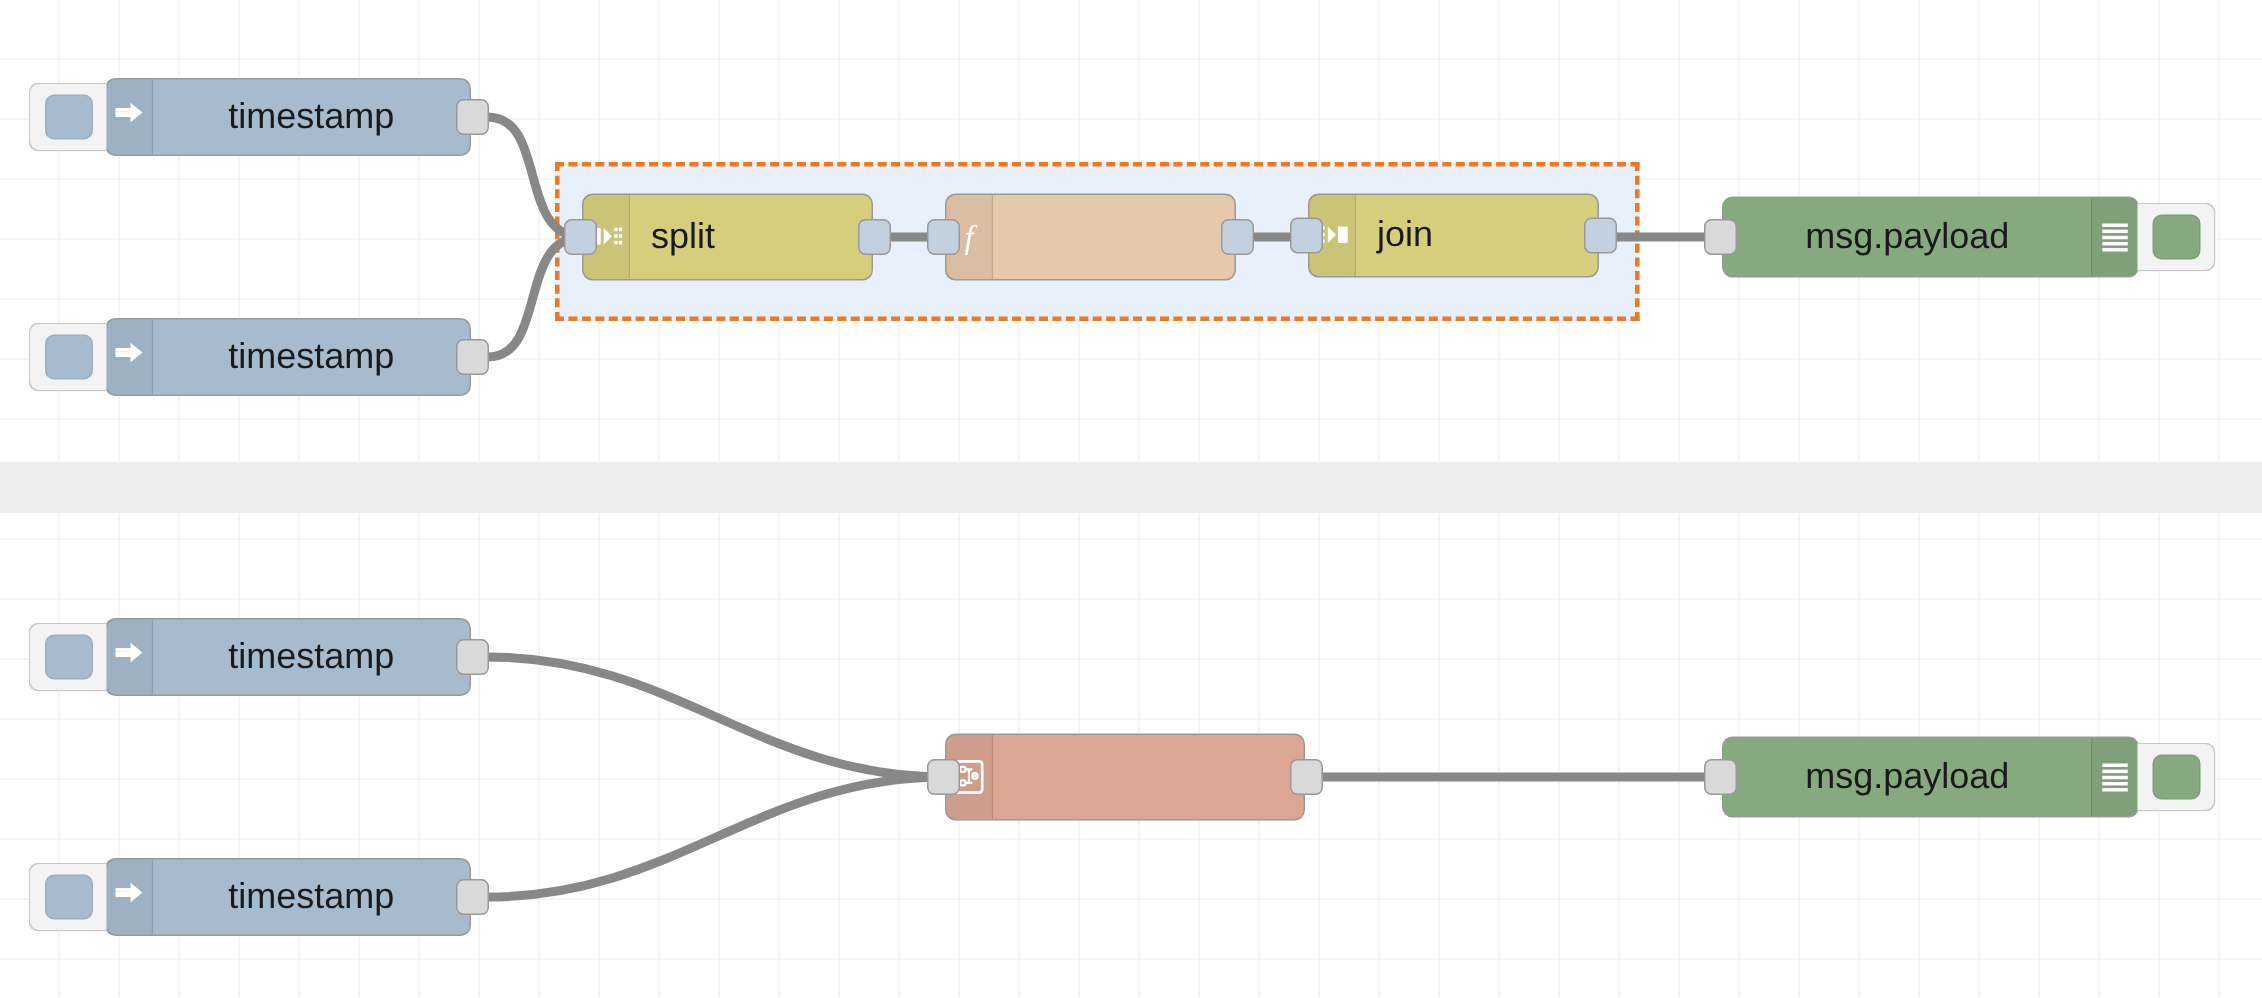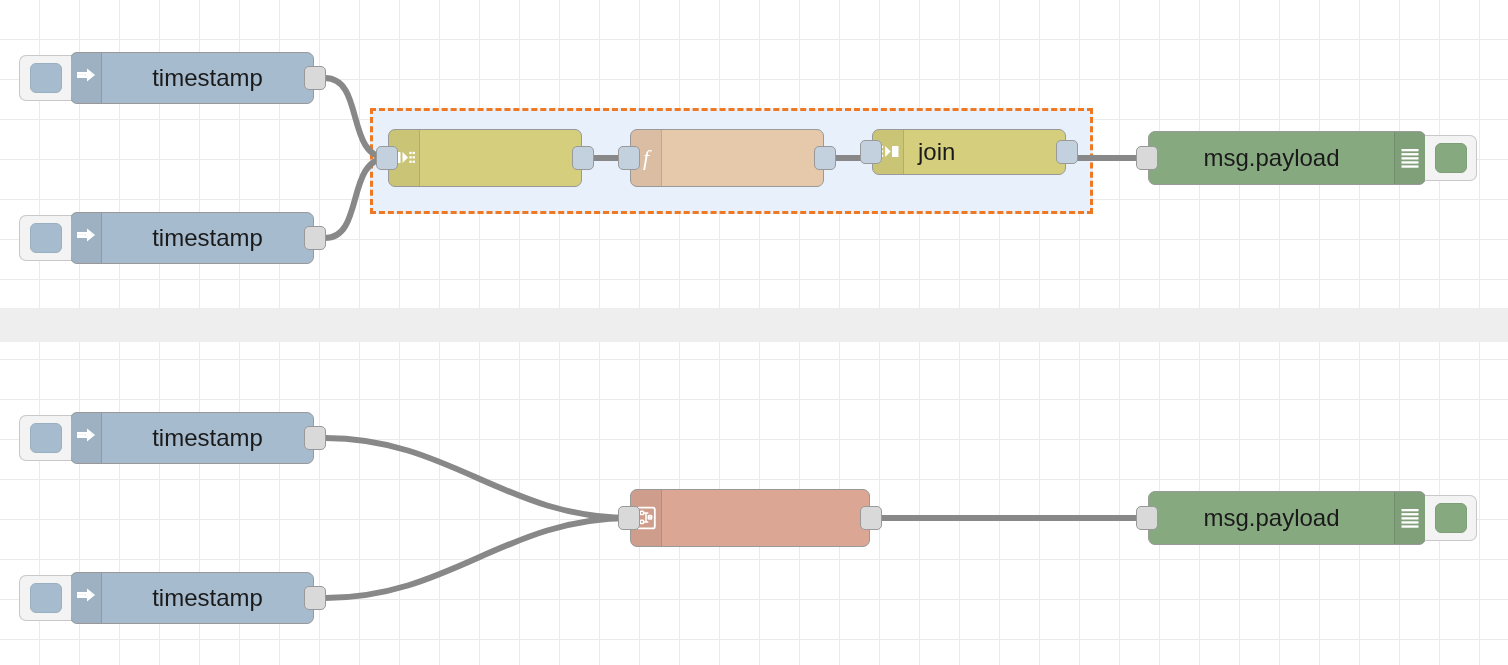"split" div.label { html: none -> <div>split</div> }
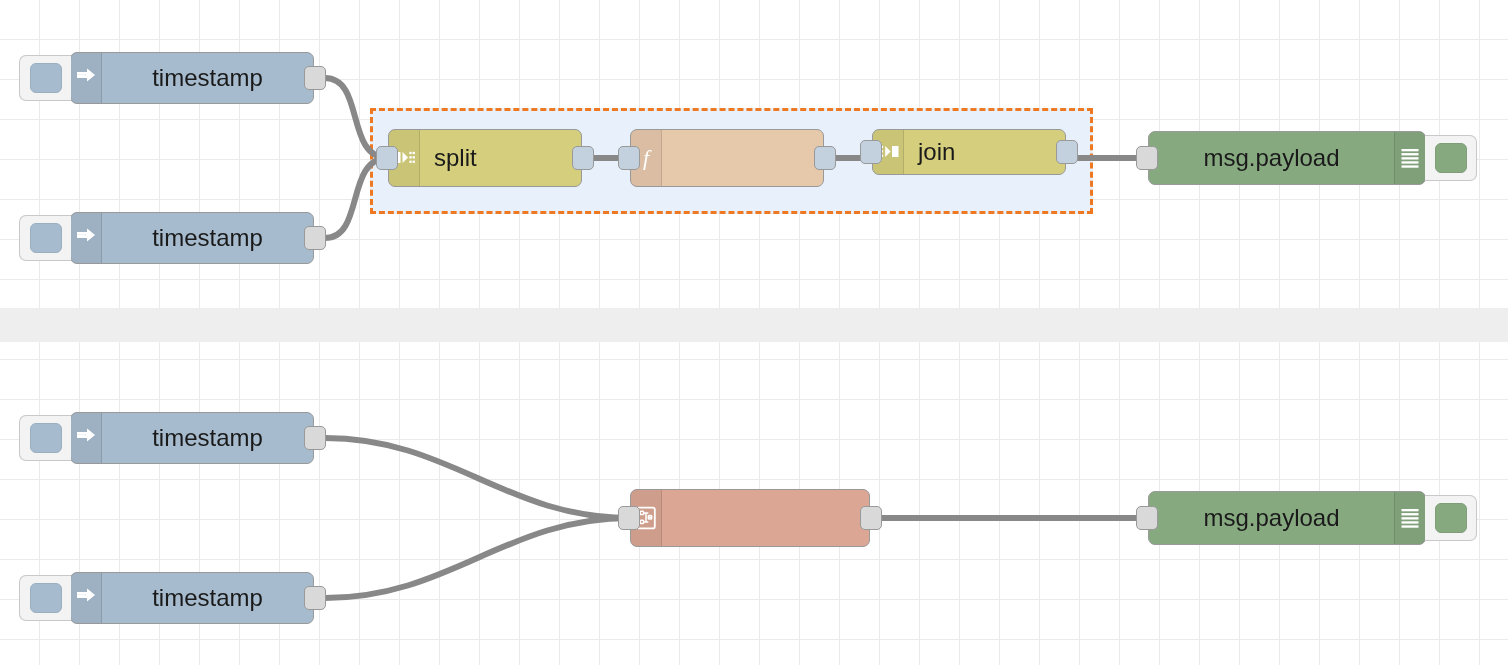"join" div.node { height: 46px -> 56px }
